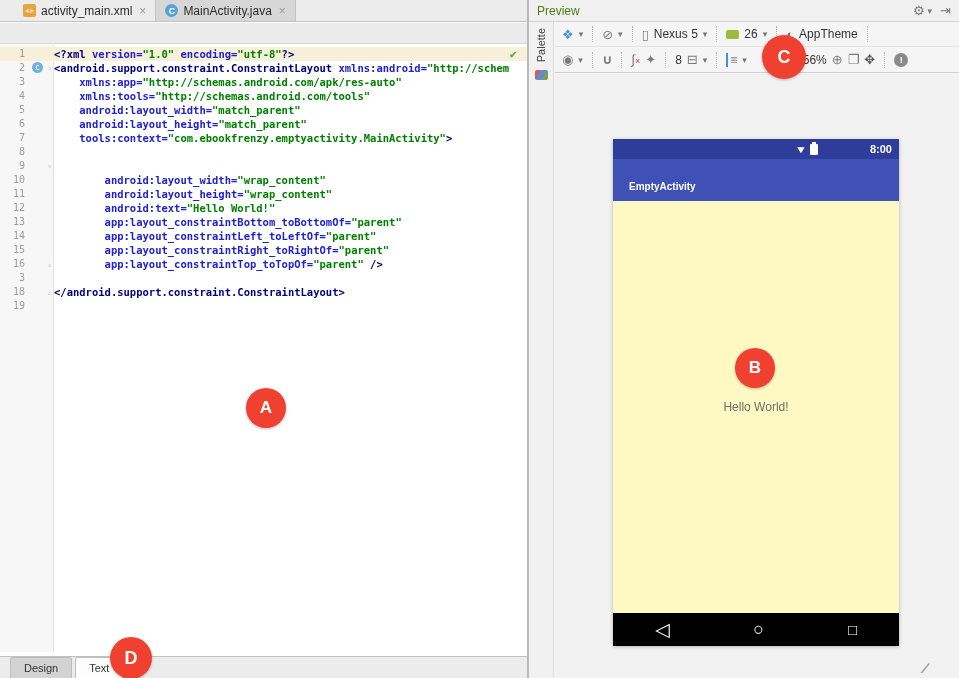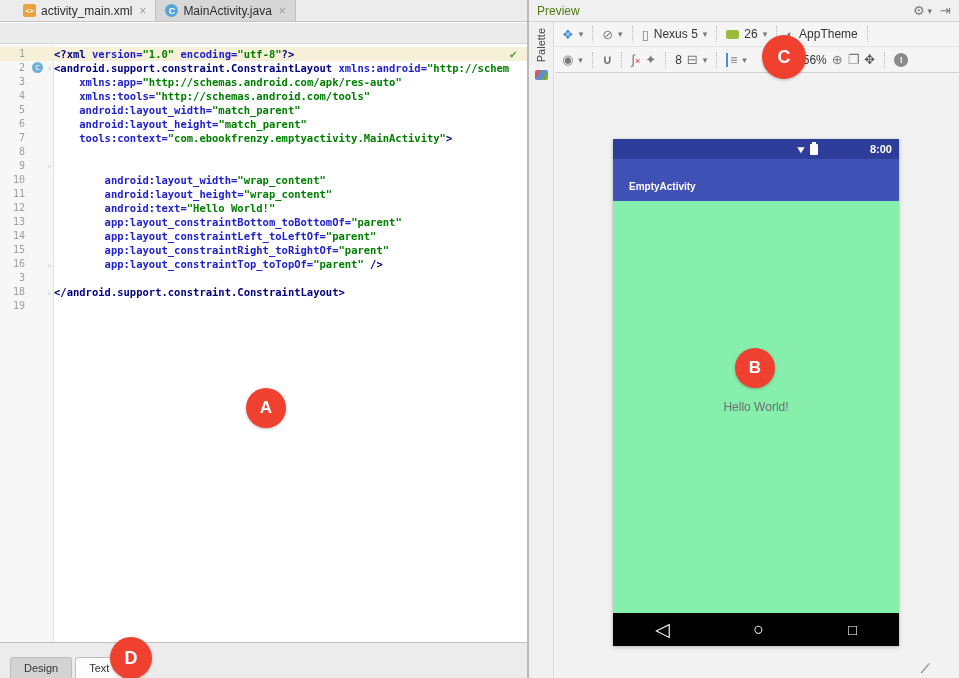"Hello World!" .d-content { background: #86efac -> #fef9c3 }
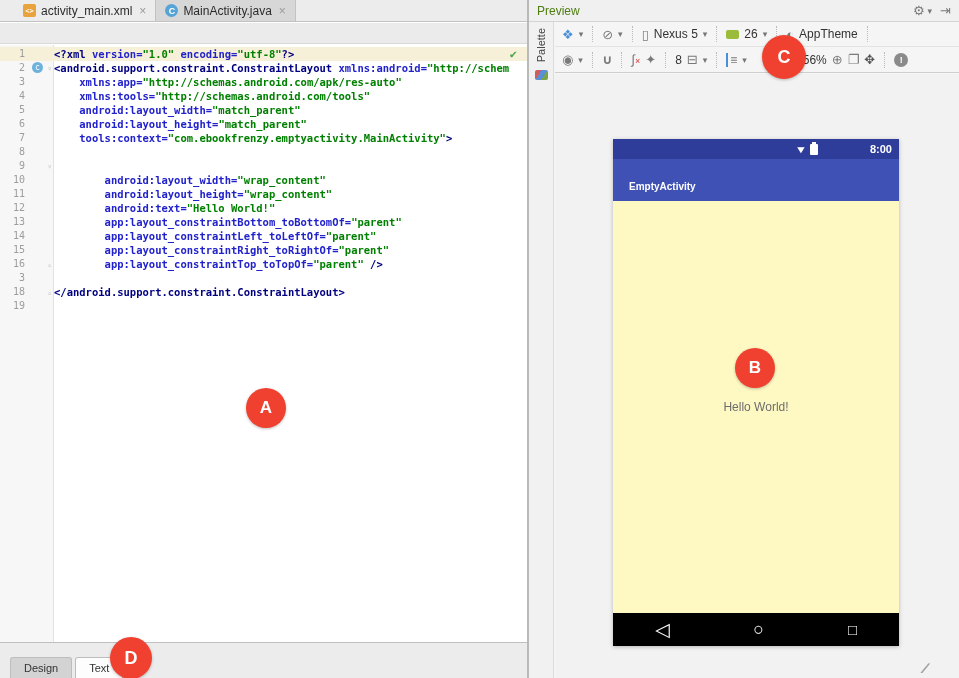"Design" .bottom-tabs { height: 36px -> 22px }
